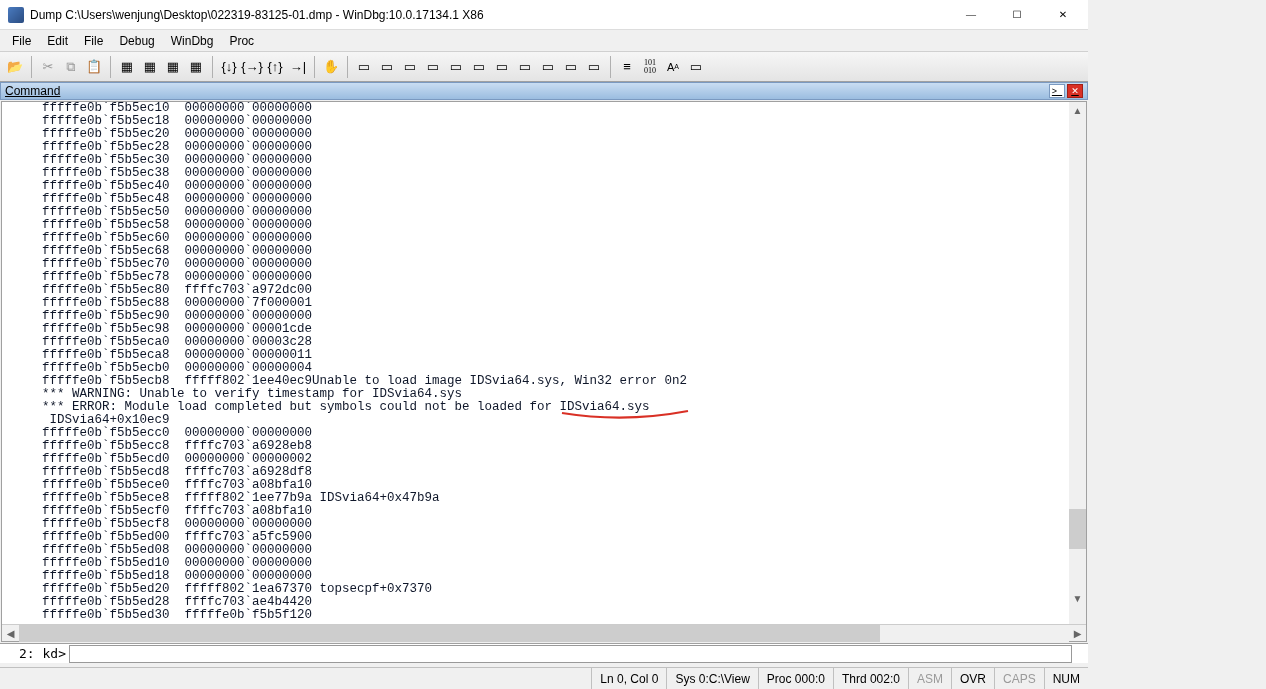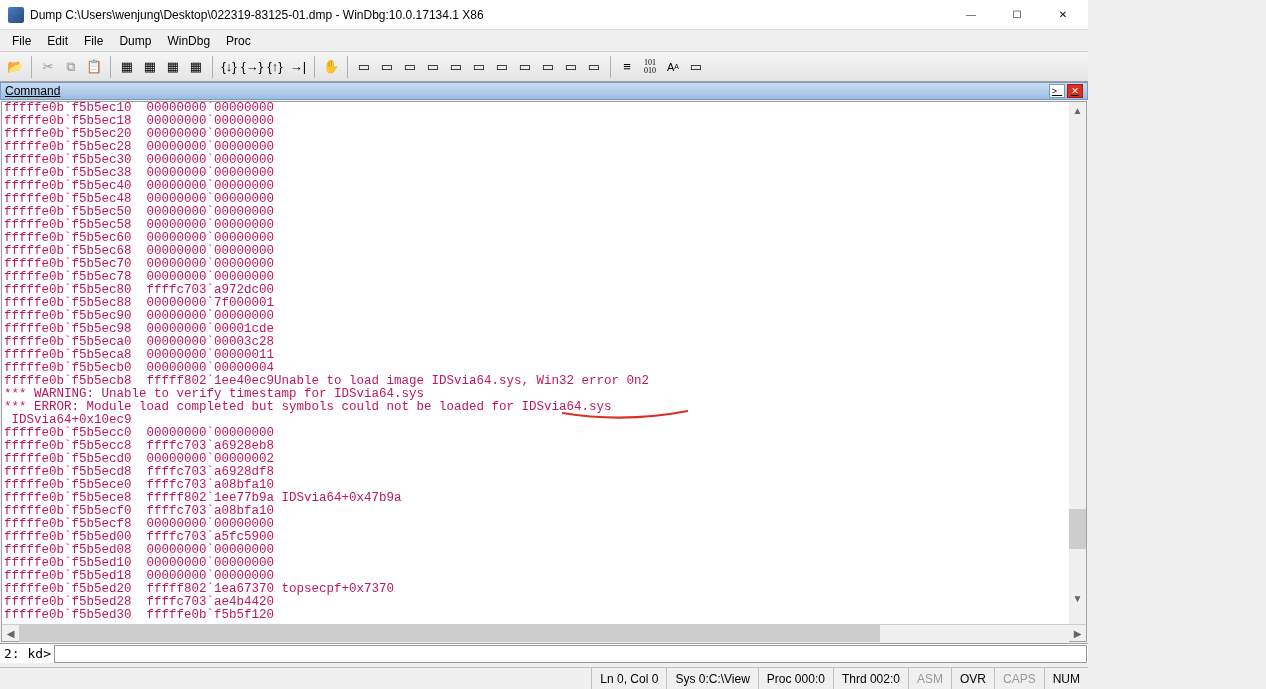"Dump" span.menu-item { text: Dump -> Debug }
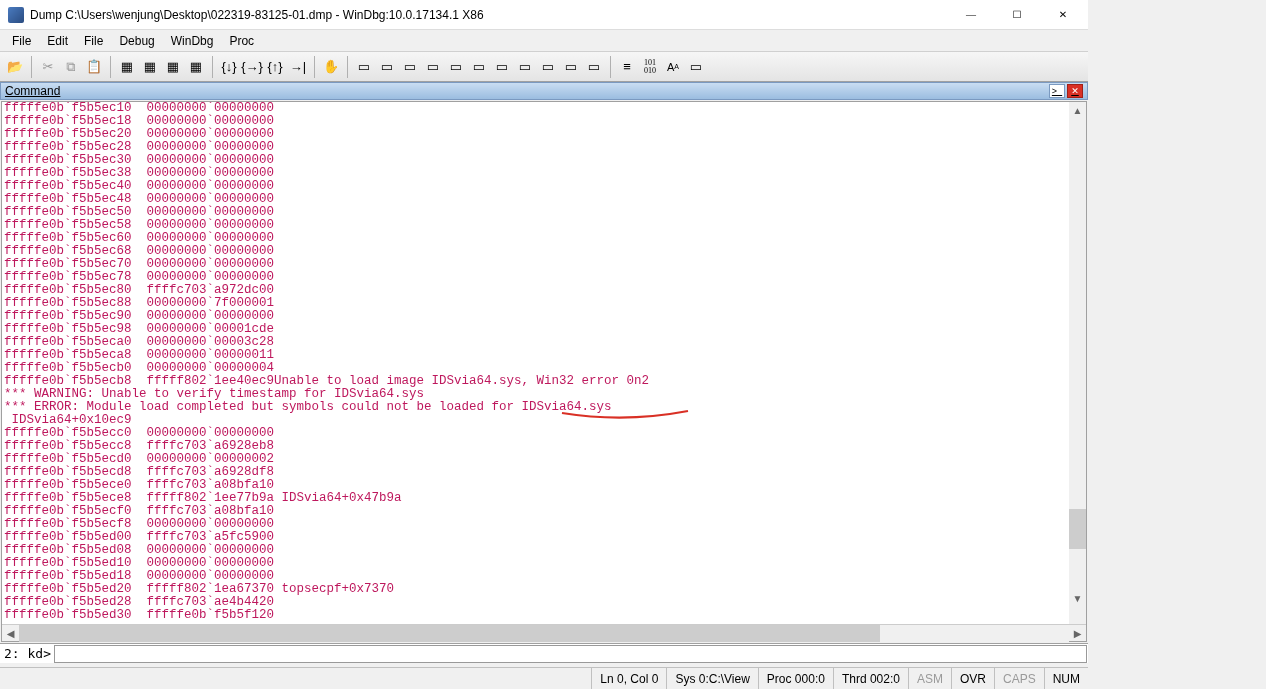"fffffe0b`f5b5ec10 00000000`00000000" .text-output { color: #be185d -> #0f172a; margin-left: none -> 38px }
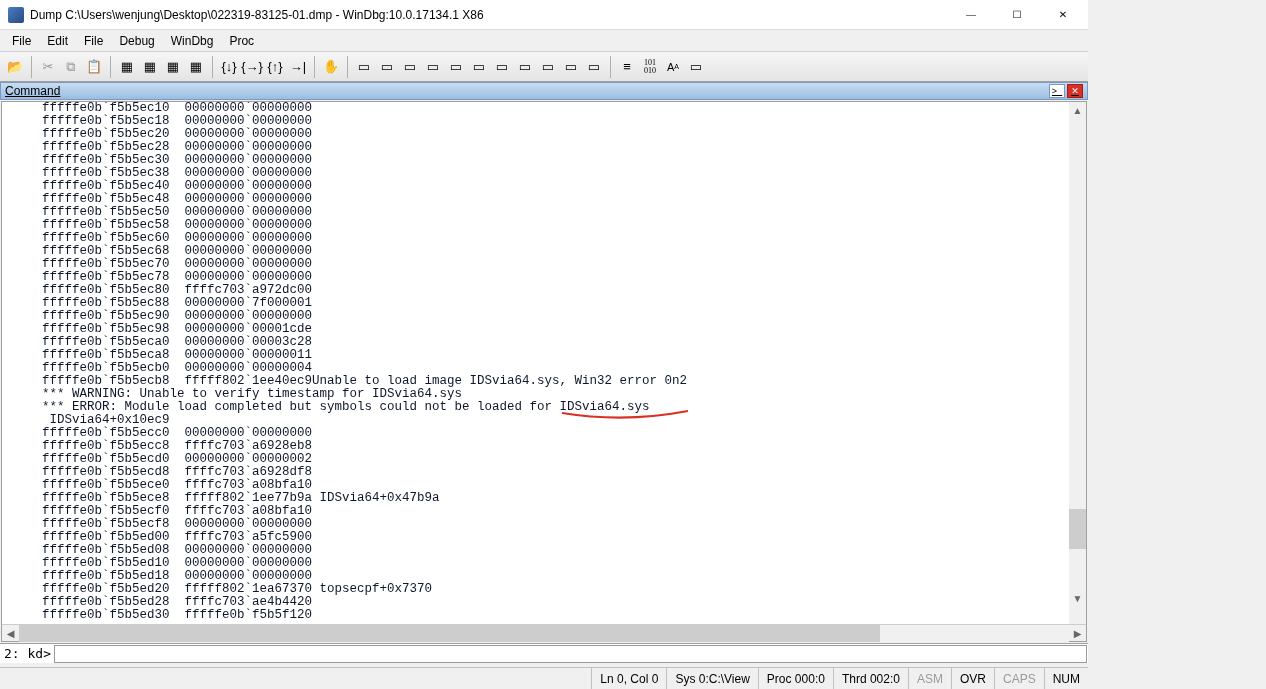"2: kd>" .prompt-row { padding: 0 2px -> 0 17px }
